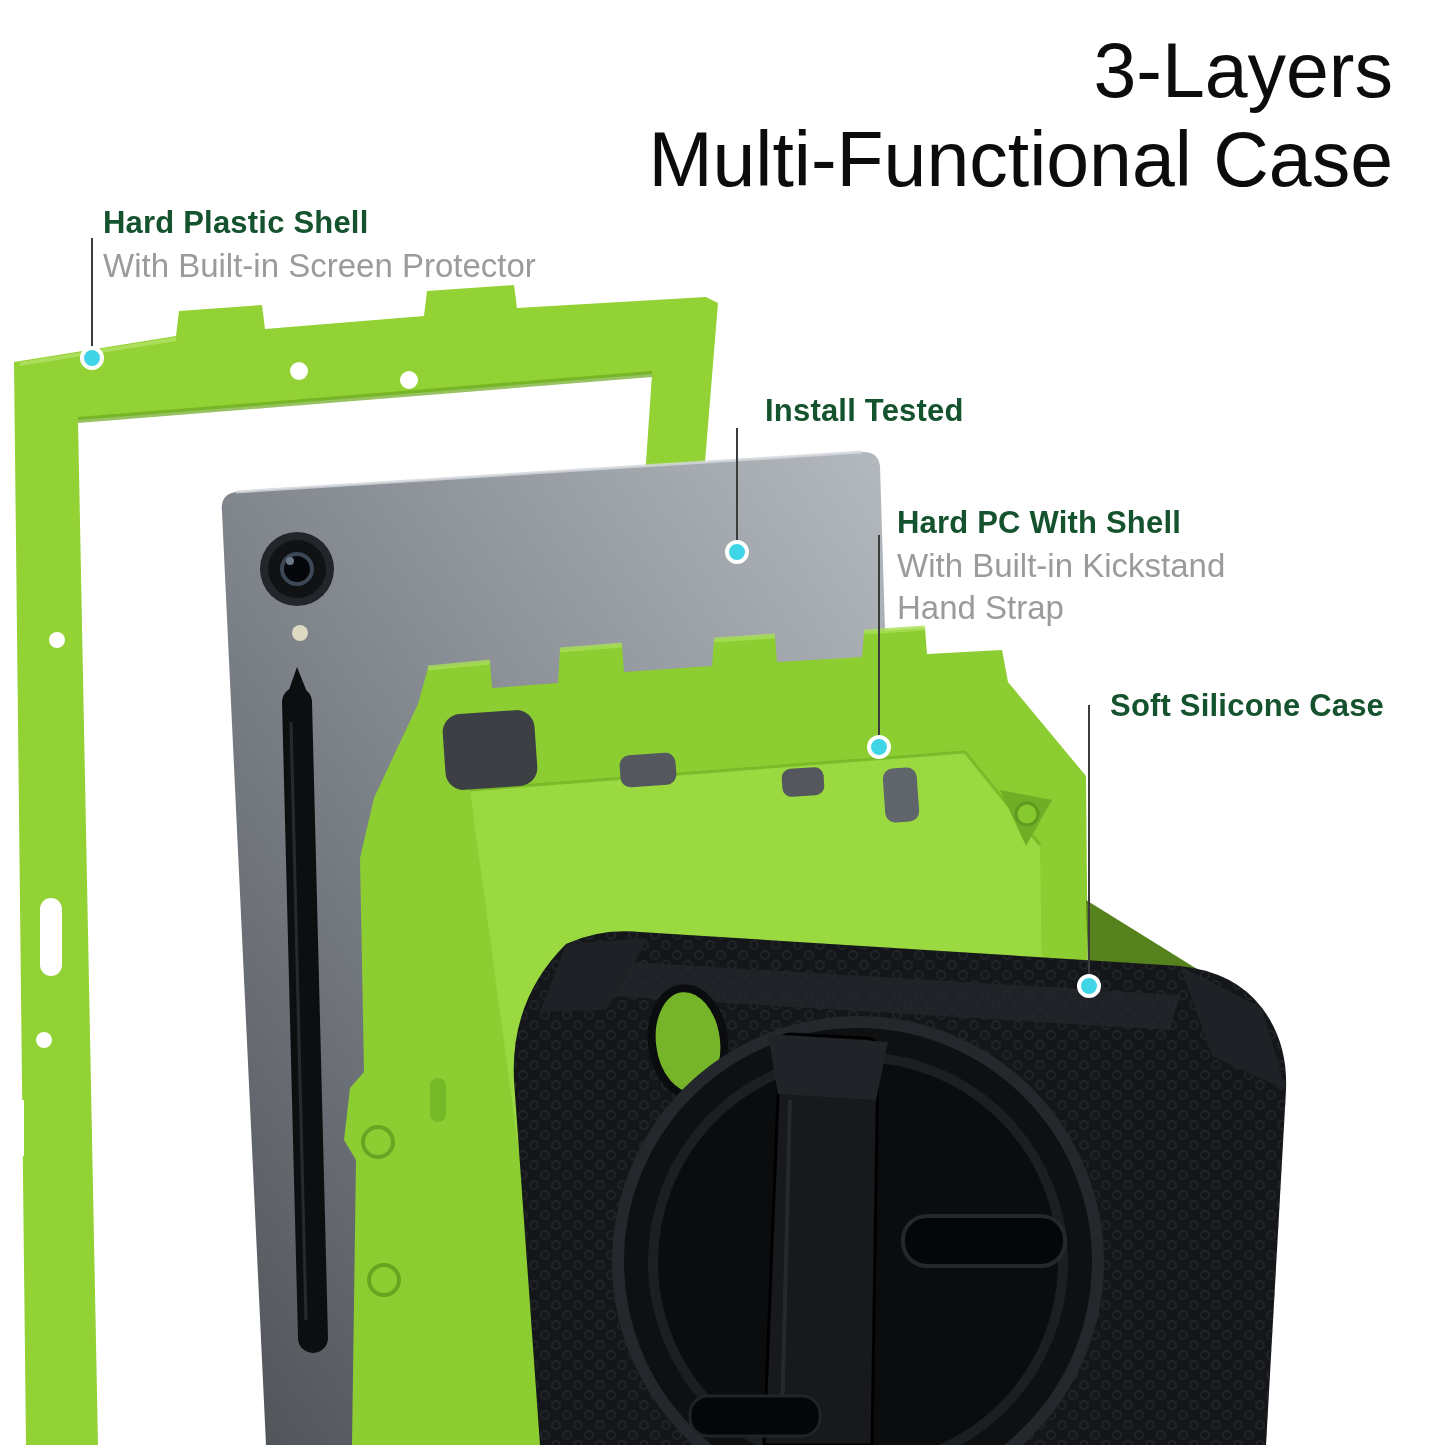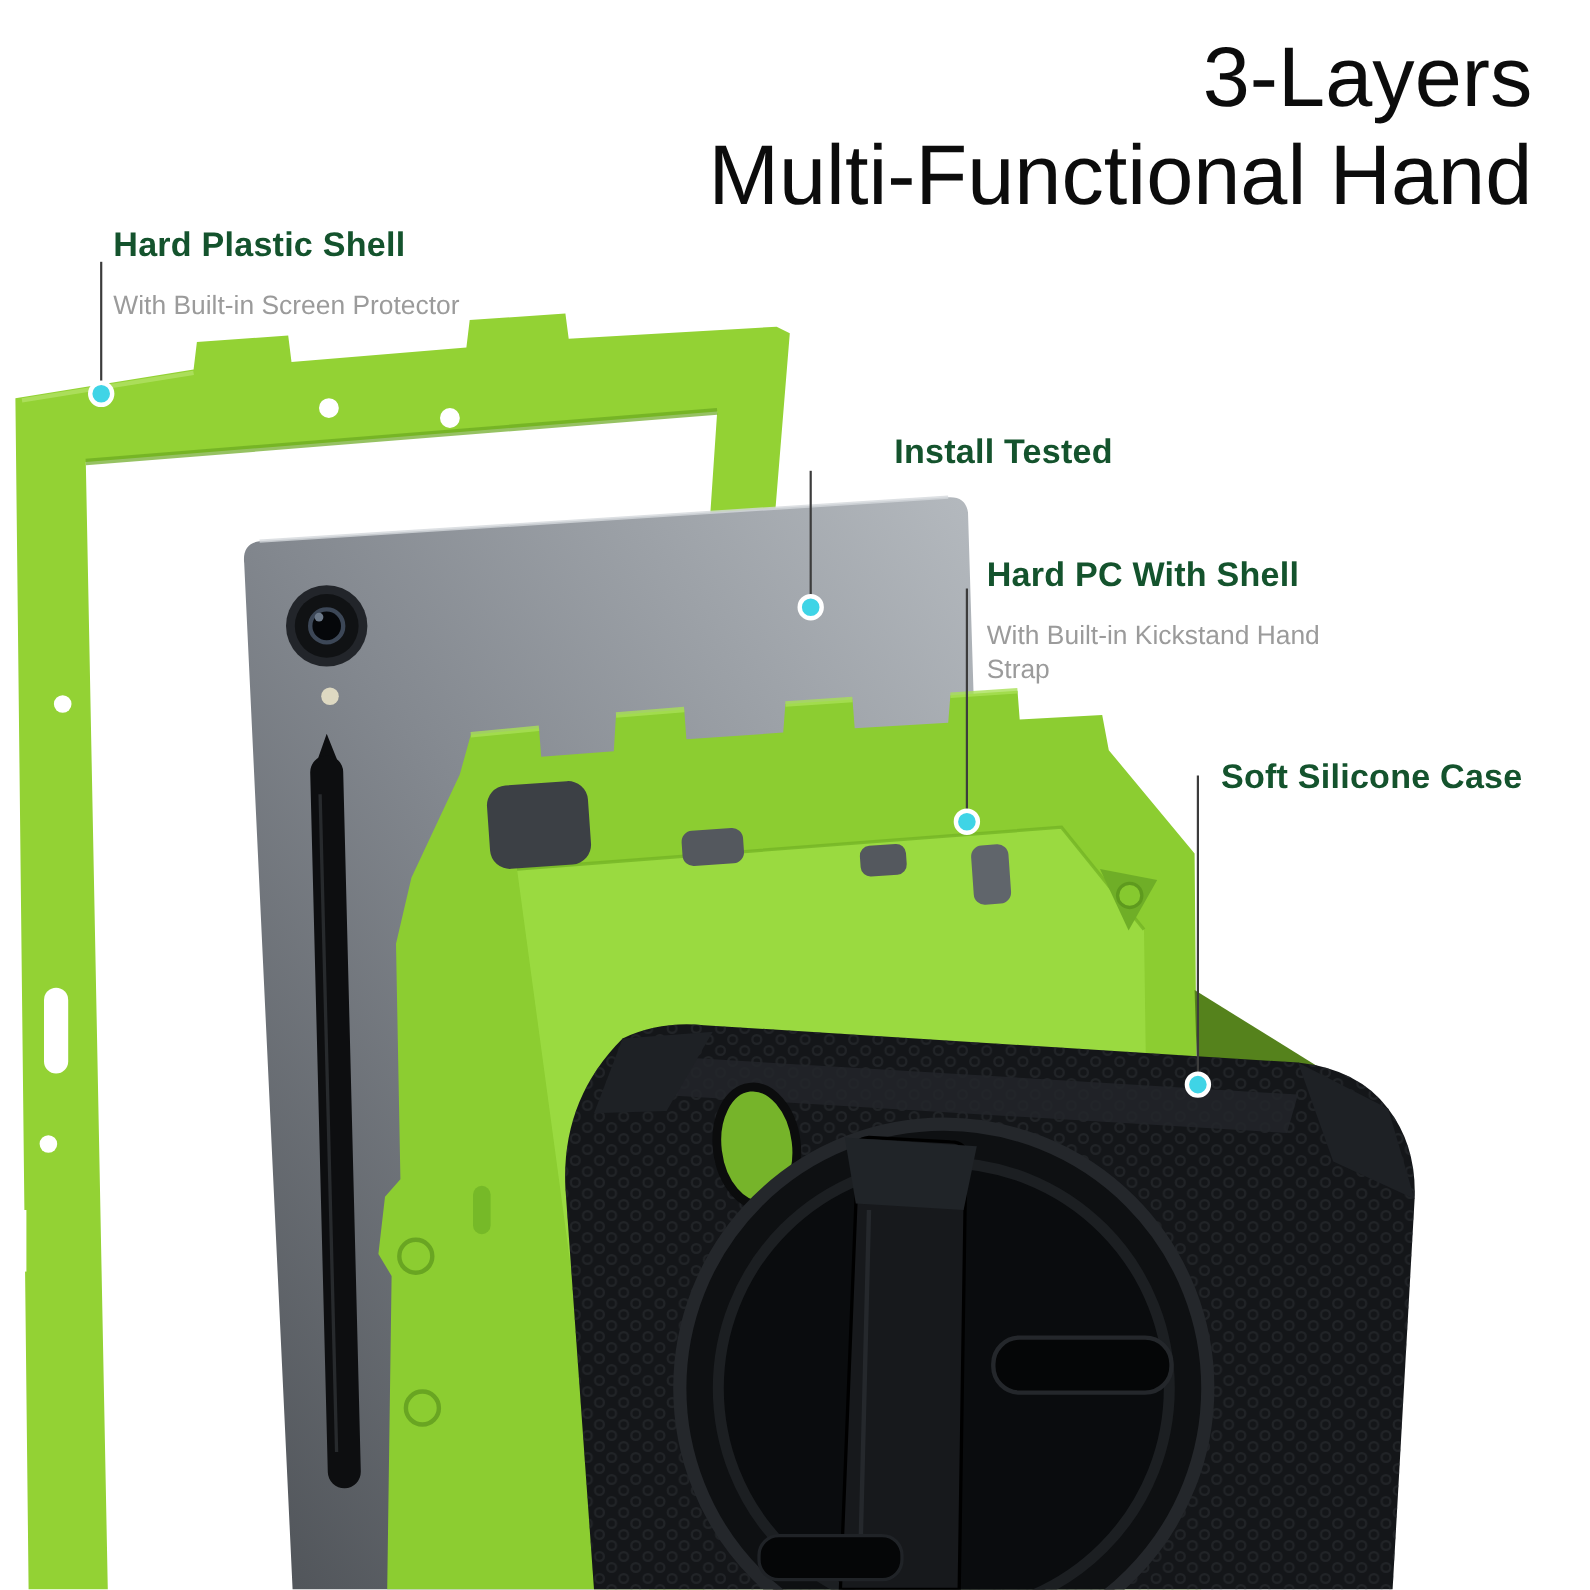"Multi-Functional Hand" div { text: Hand -> Case }
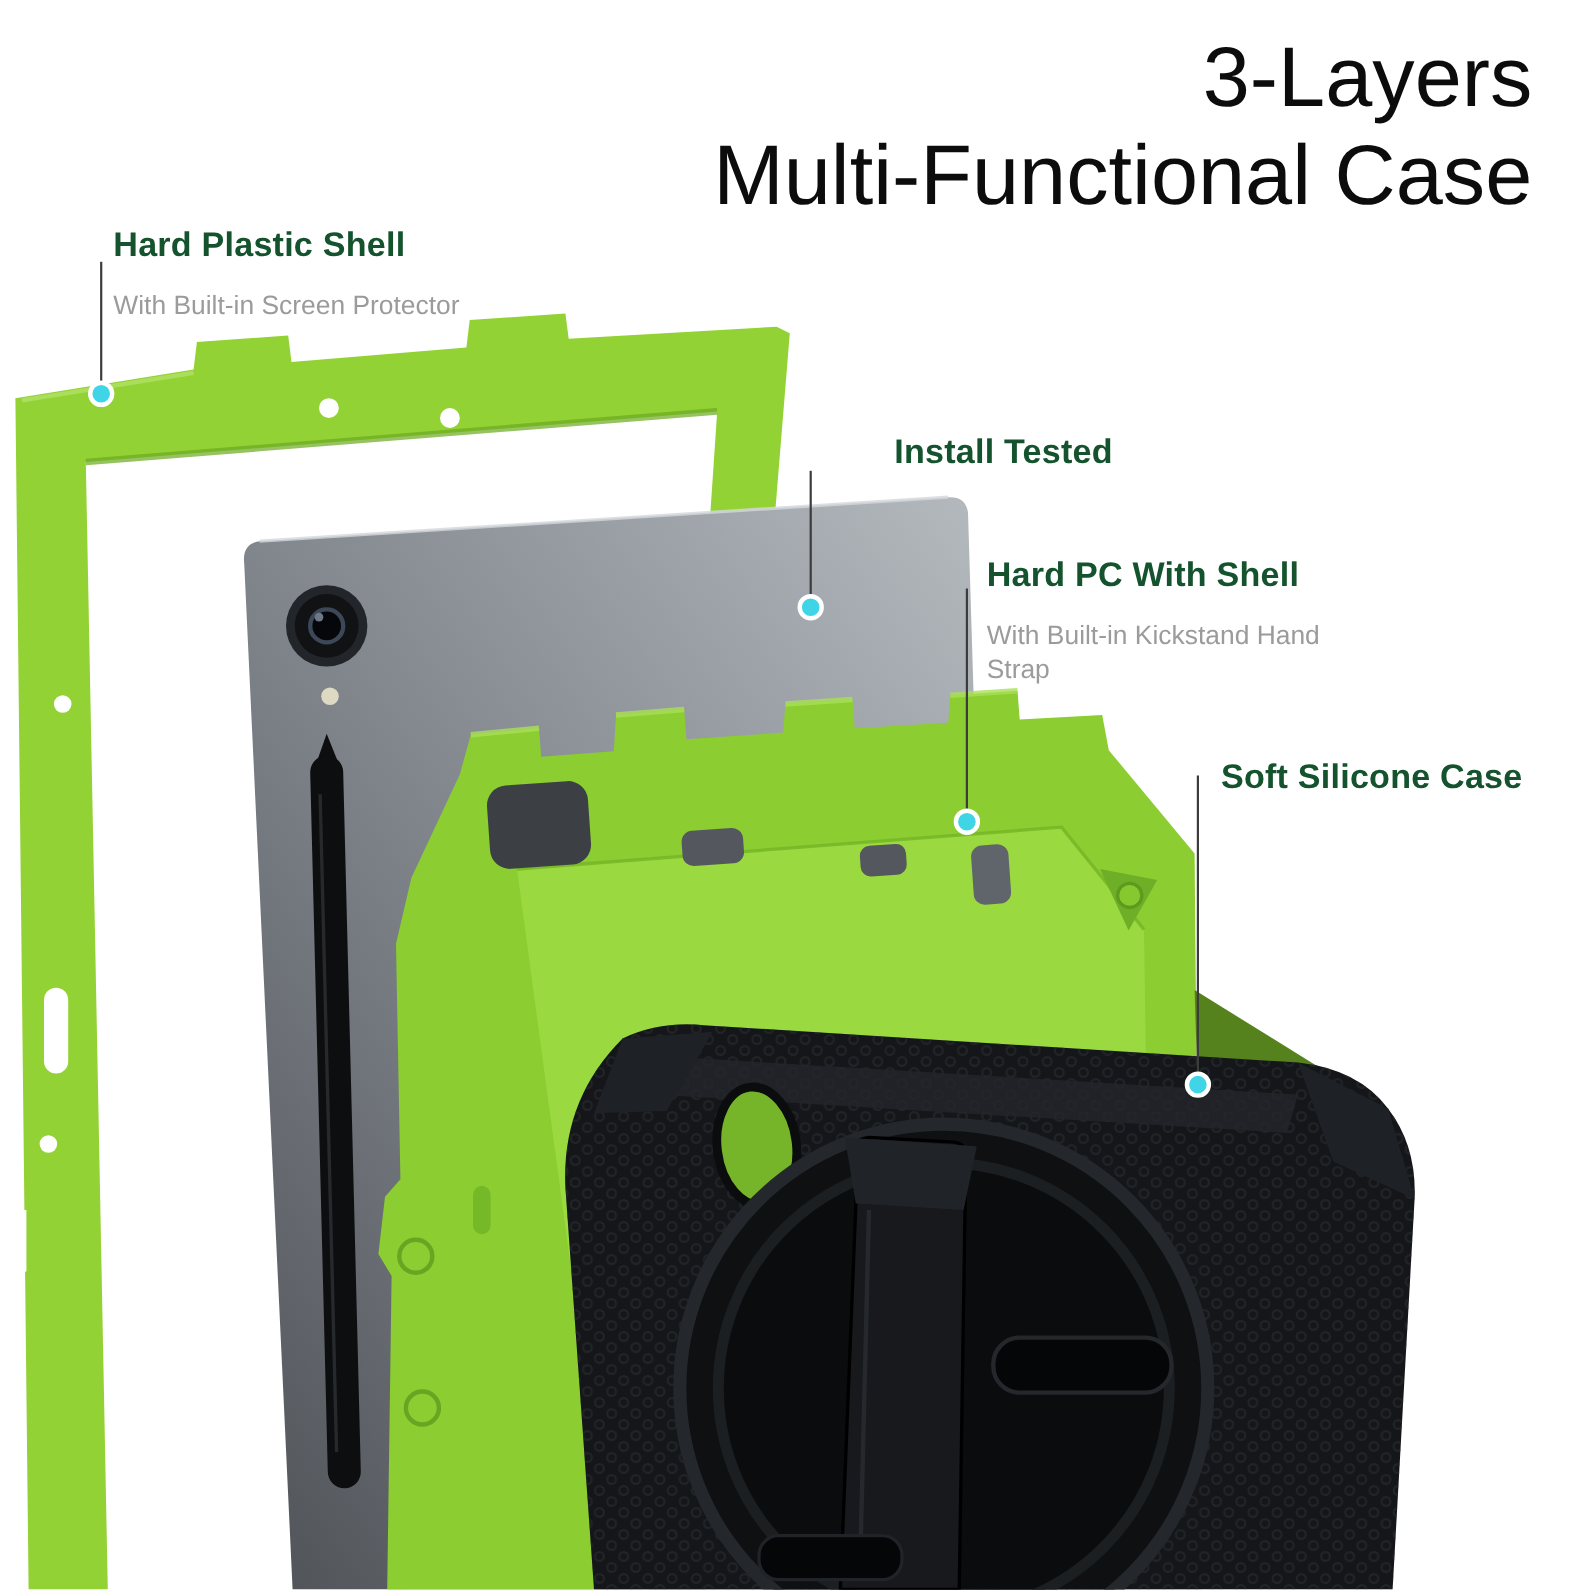"With Built-in Screen Protector" .callout .sub { font-size: 24px -> 33px; margin-top: 22px -> 4px }
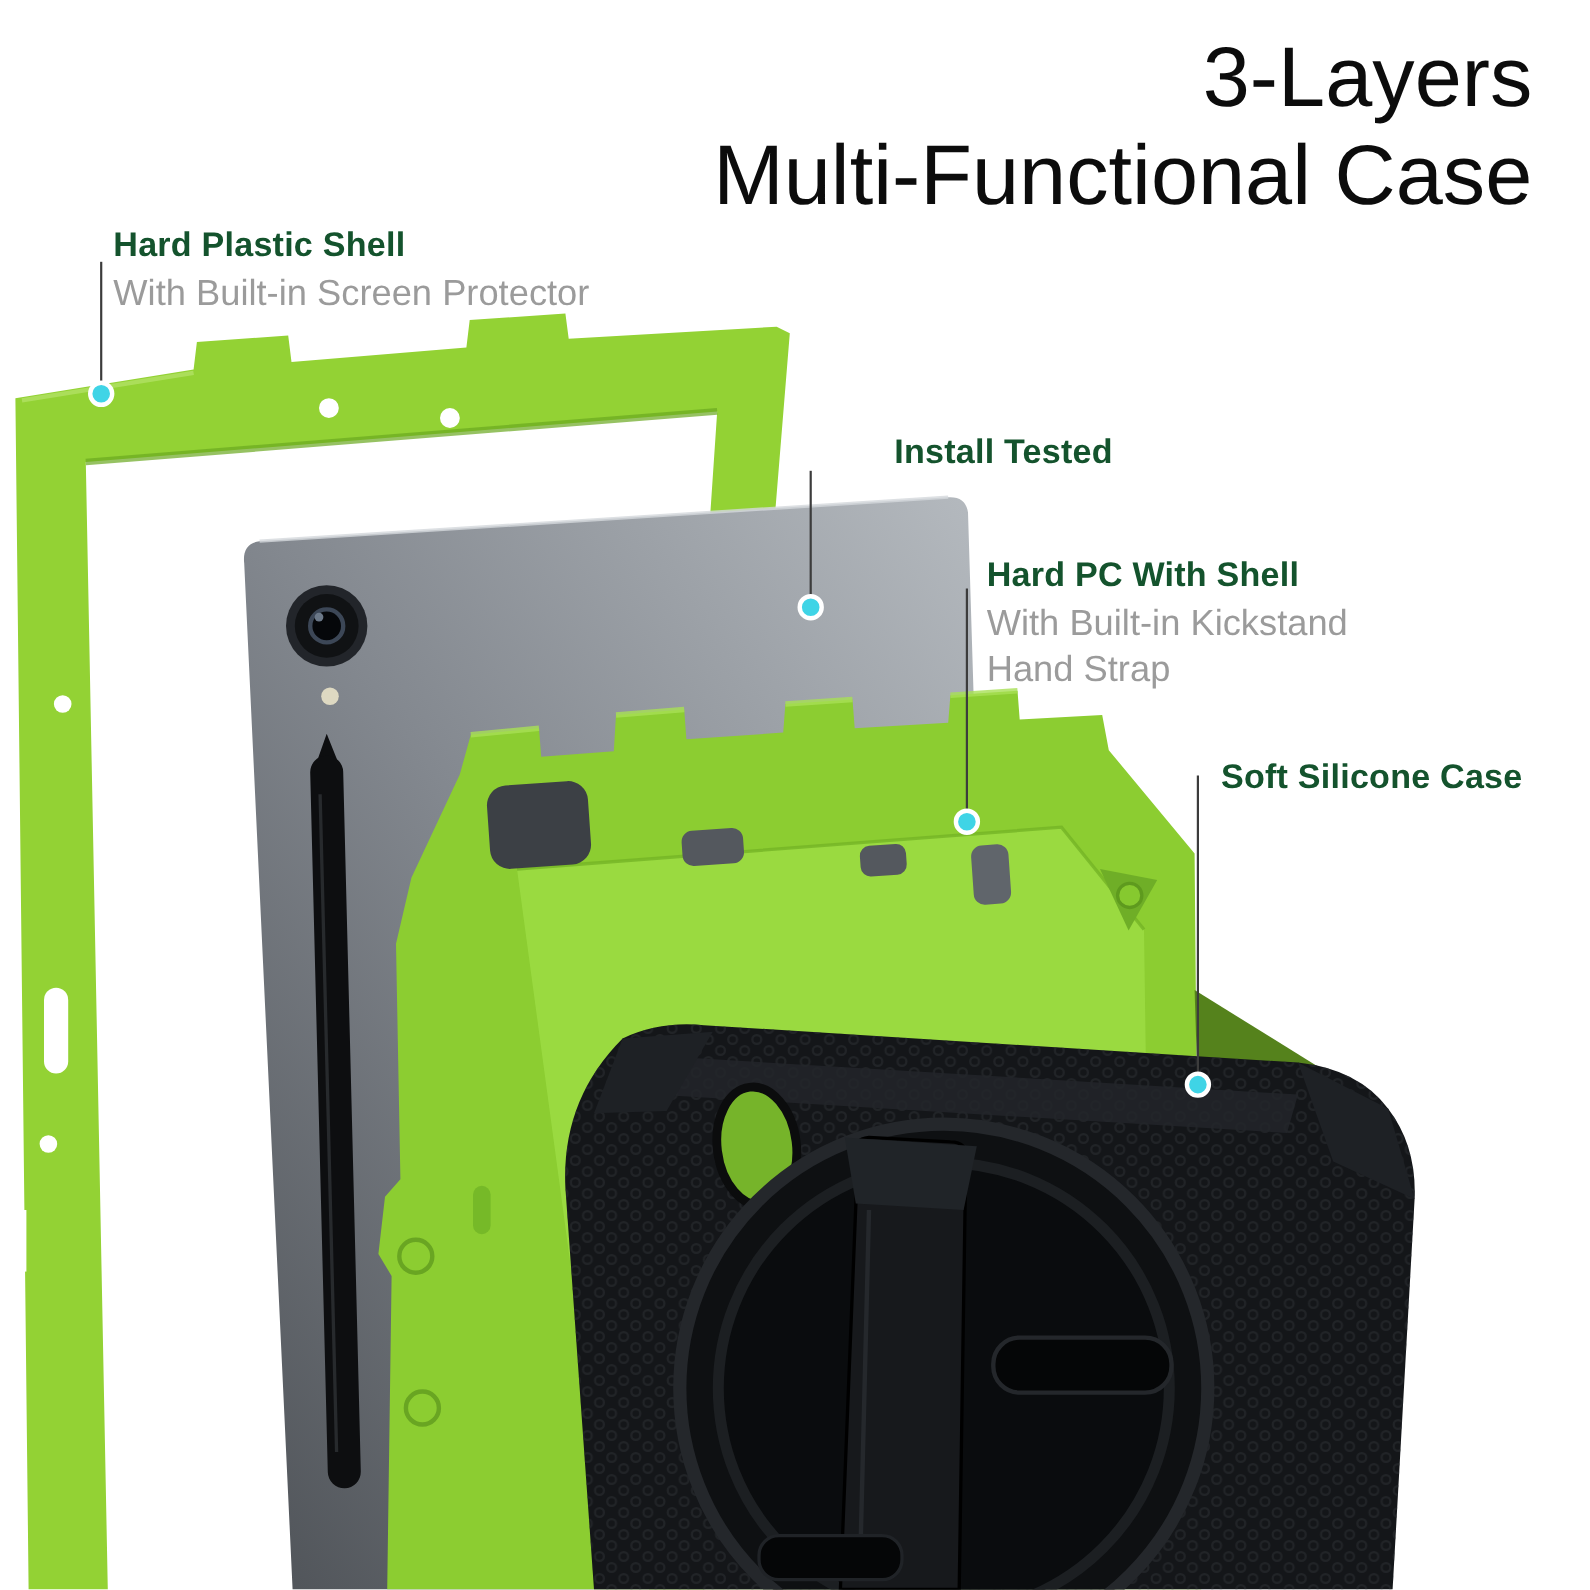"Install Tested" div.callout { margin-left: 48px -> none }
